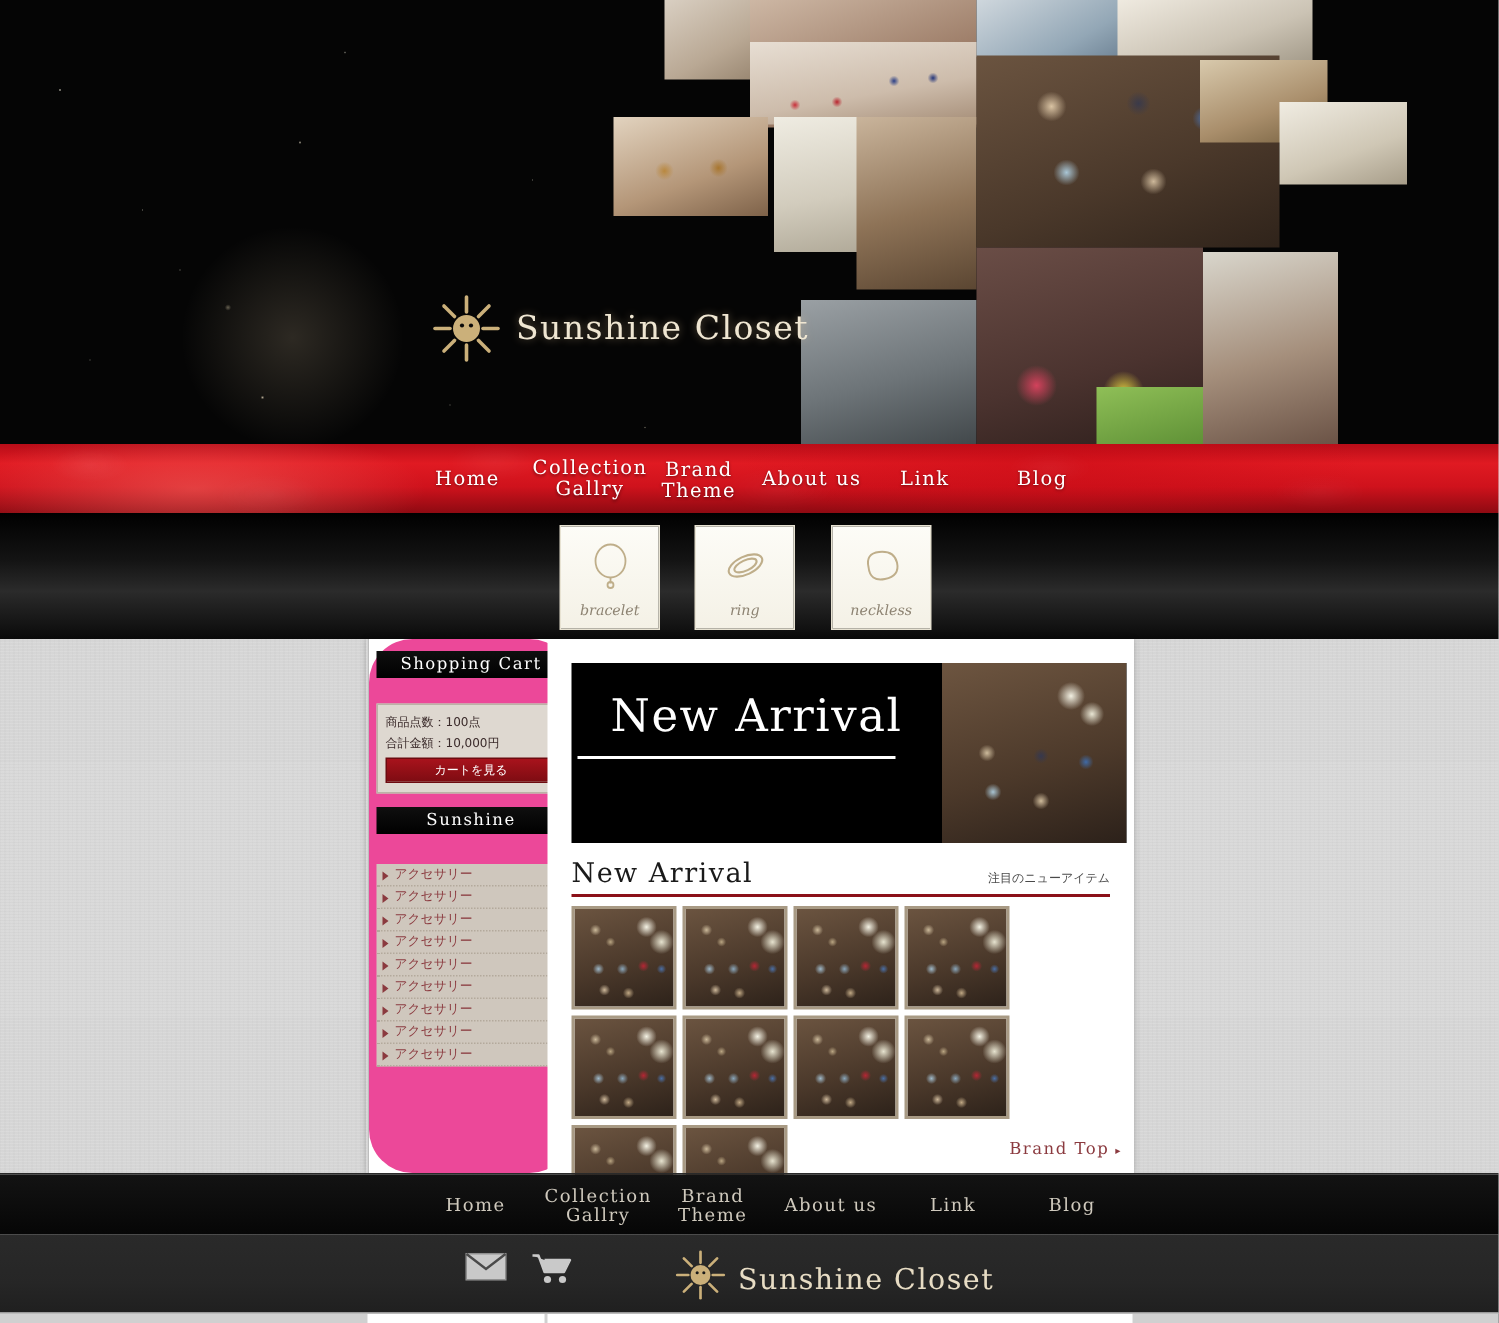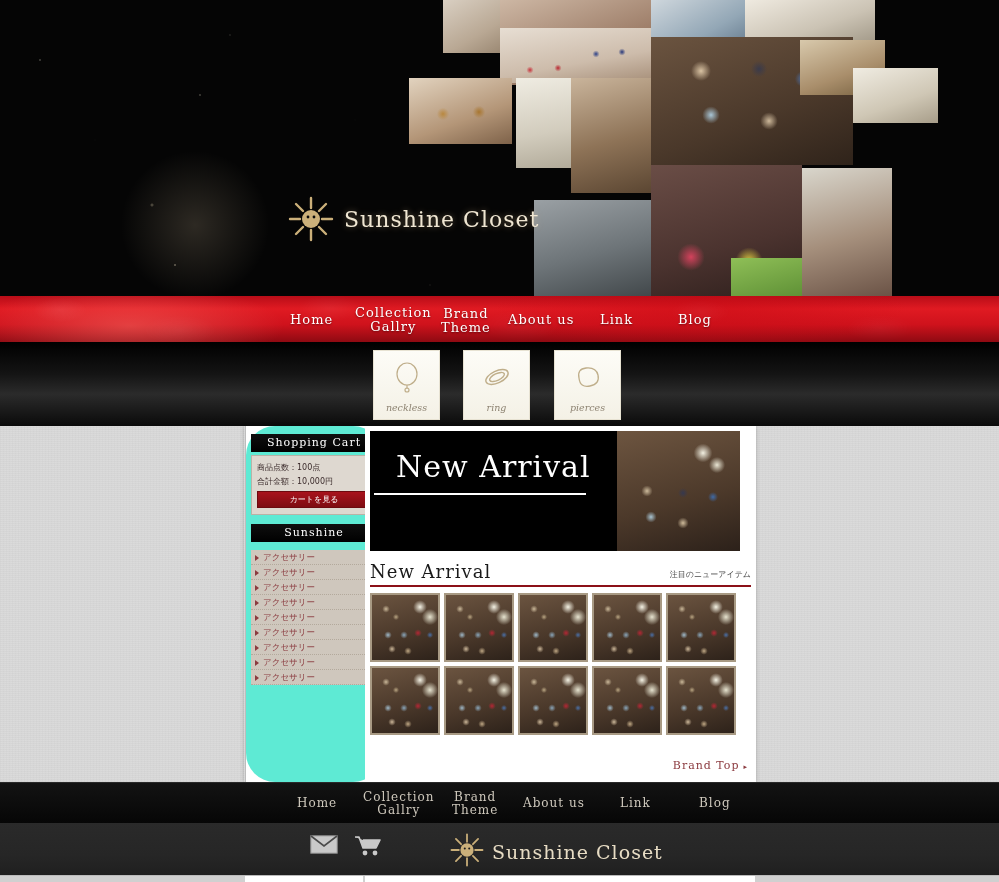"neckless" span.lbl { text: neckless -> bracelet }
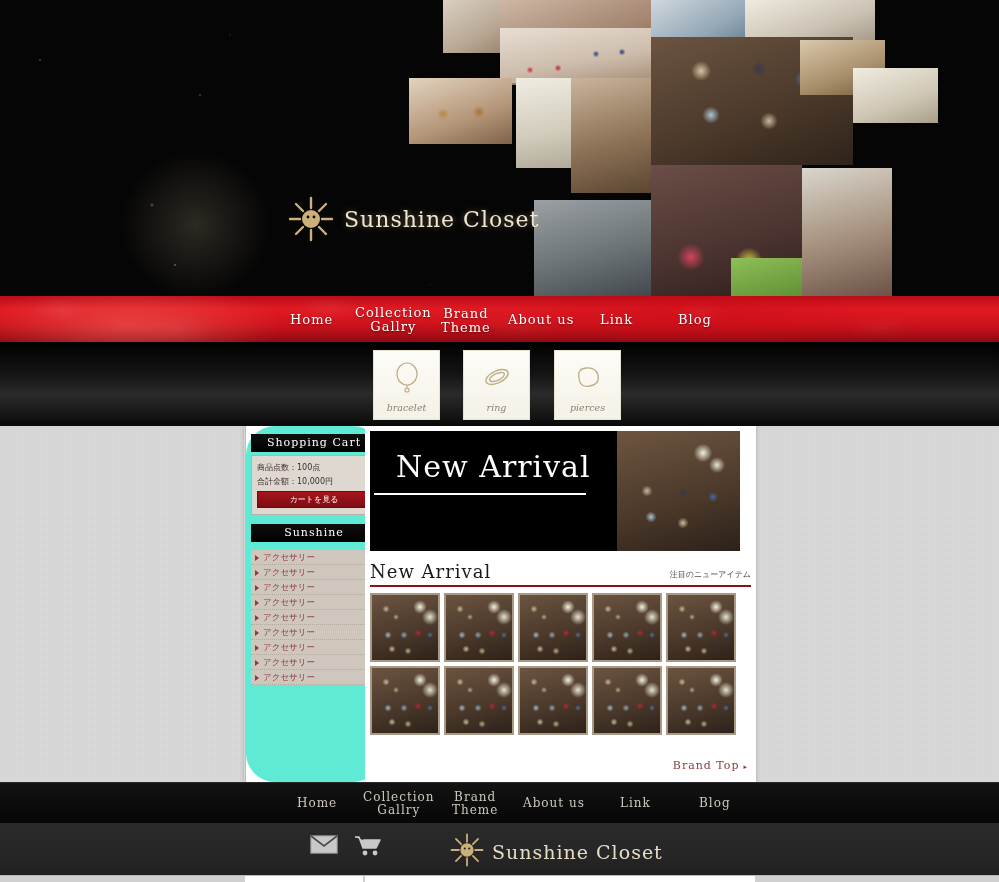"pierces" span.lbl { text: pierces -> neckless }
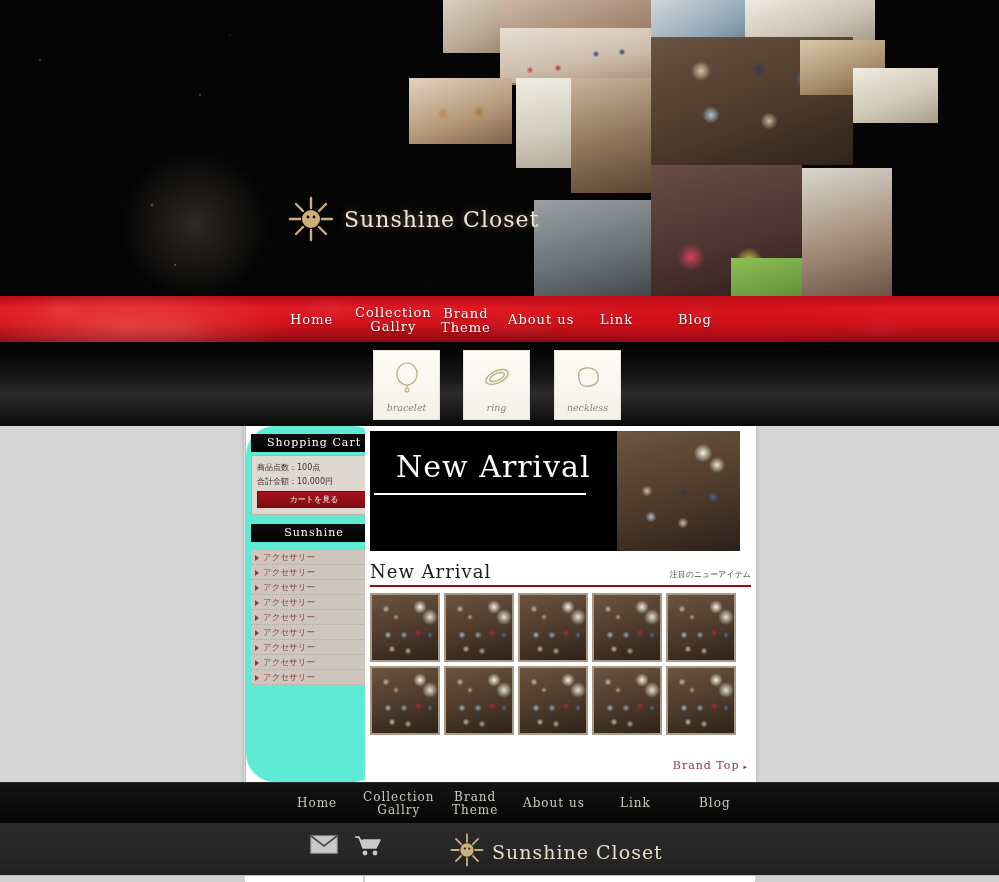"Shopping Cart" #sidebar { background: #5eead4 -> #ec4899 }
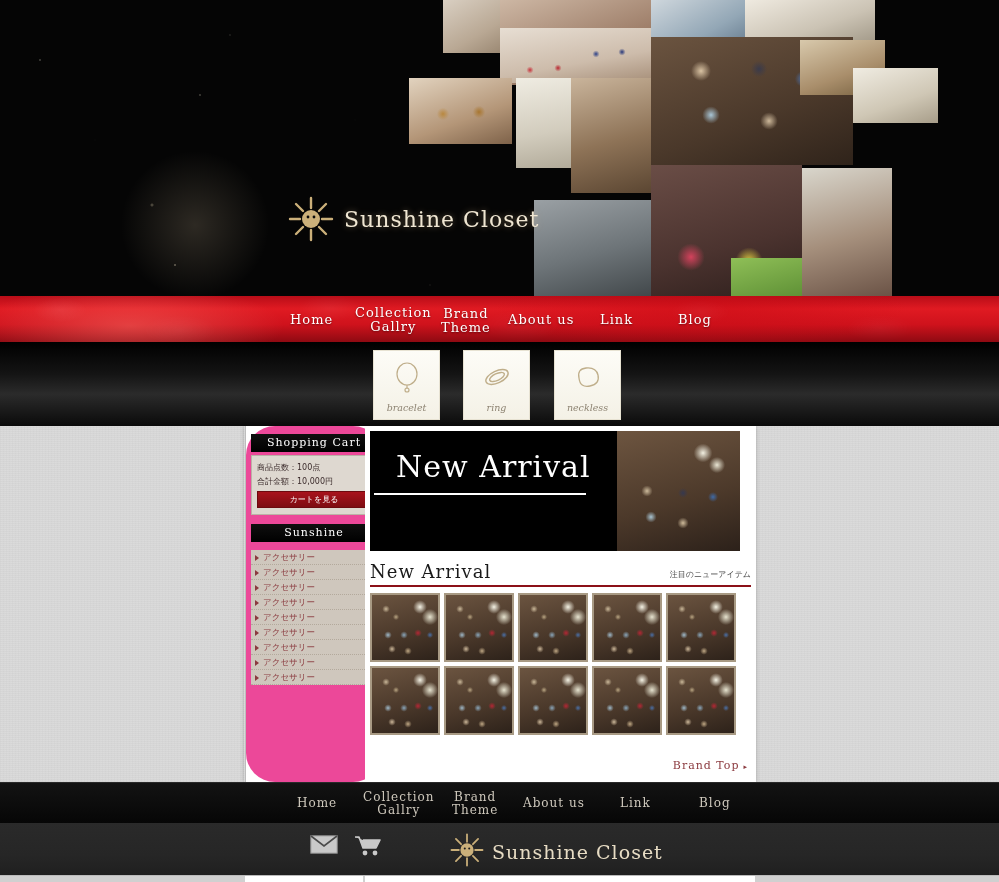"商品点数：100点" .cart-box { margin-top: 3px -> 17px }
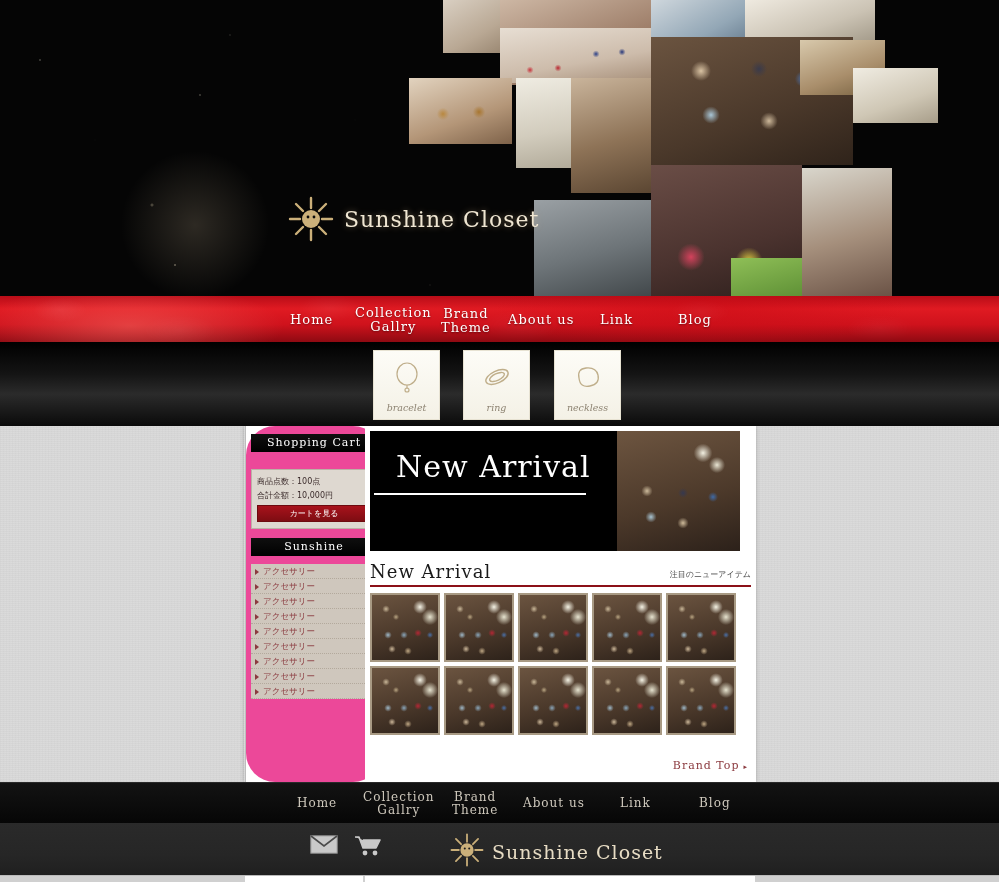"New Arrival" #content { padding: 5px -> 16px }
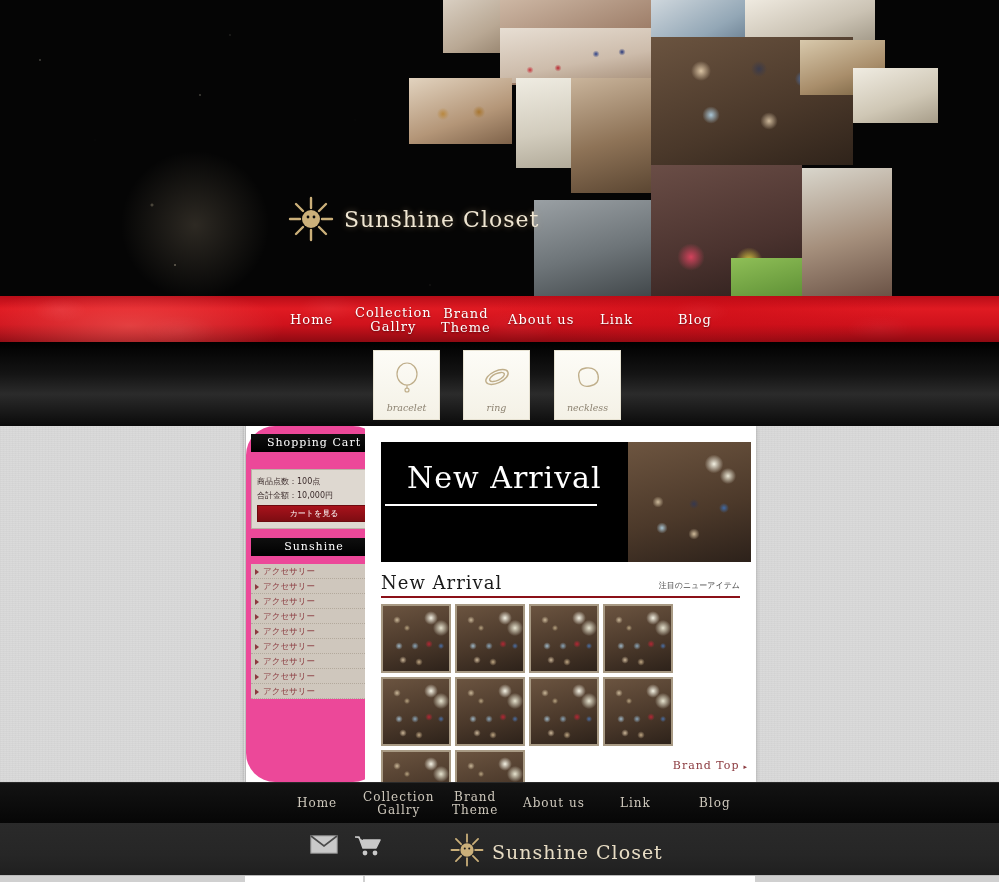"アクセサリー" .cat-list { margin-top: 8px -> 20px }
